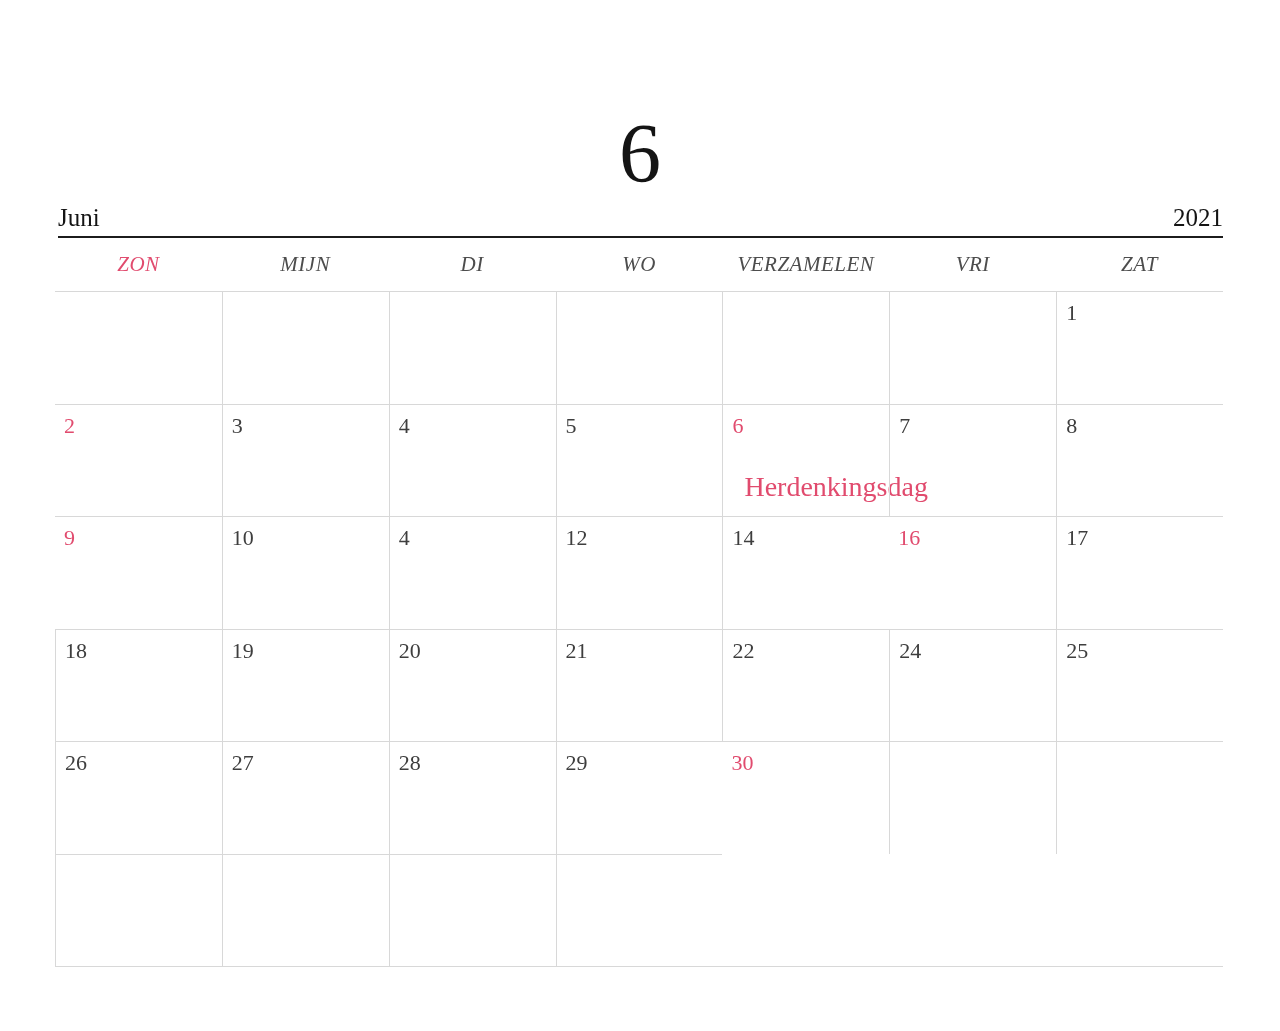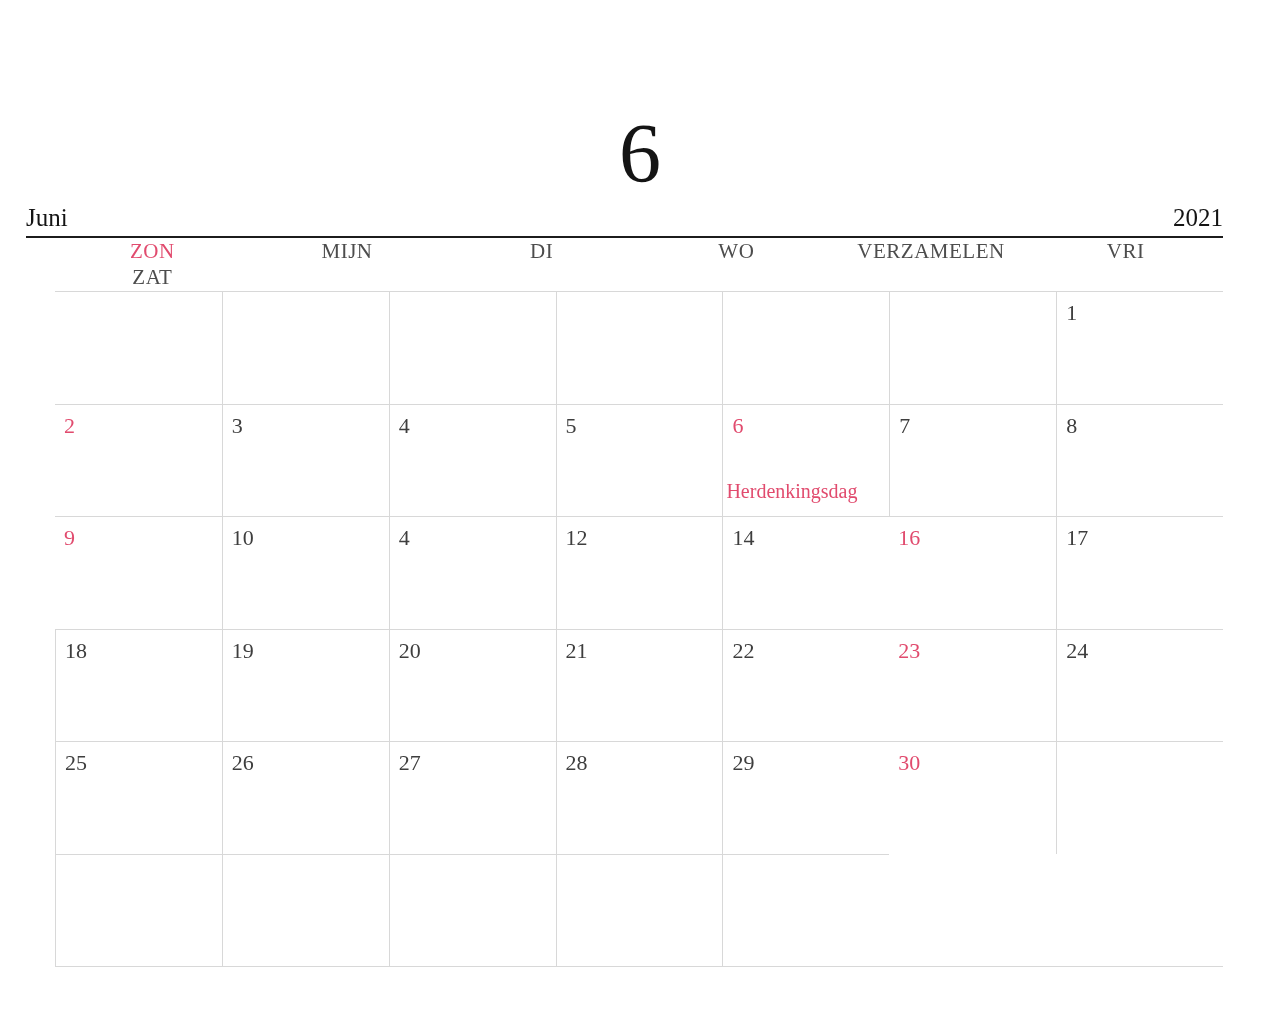"Juni" .title-row { margin: 8px 57px 0 26px -> 8px 57px 0 58px }
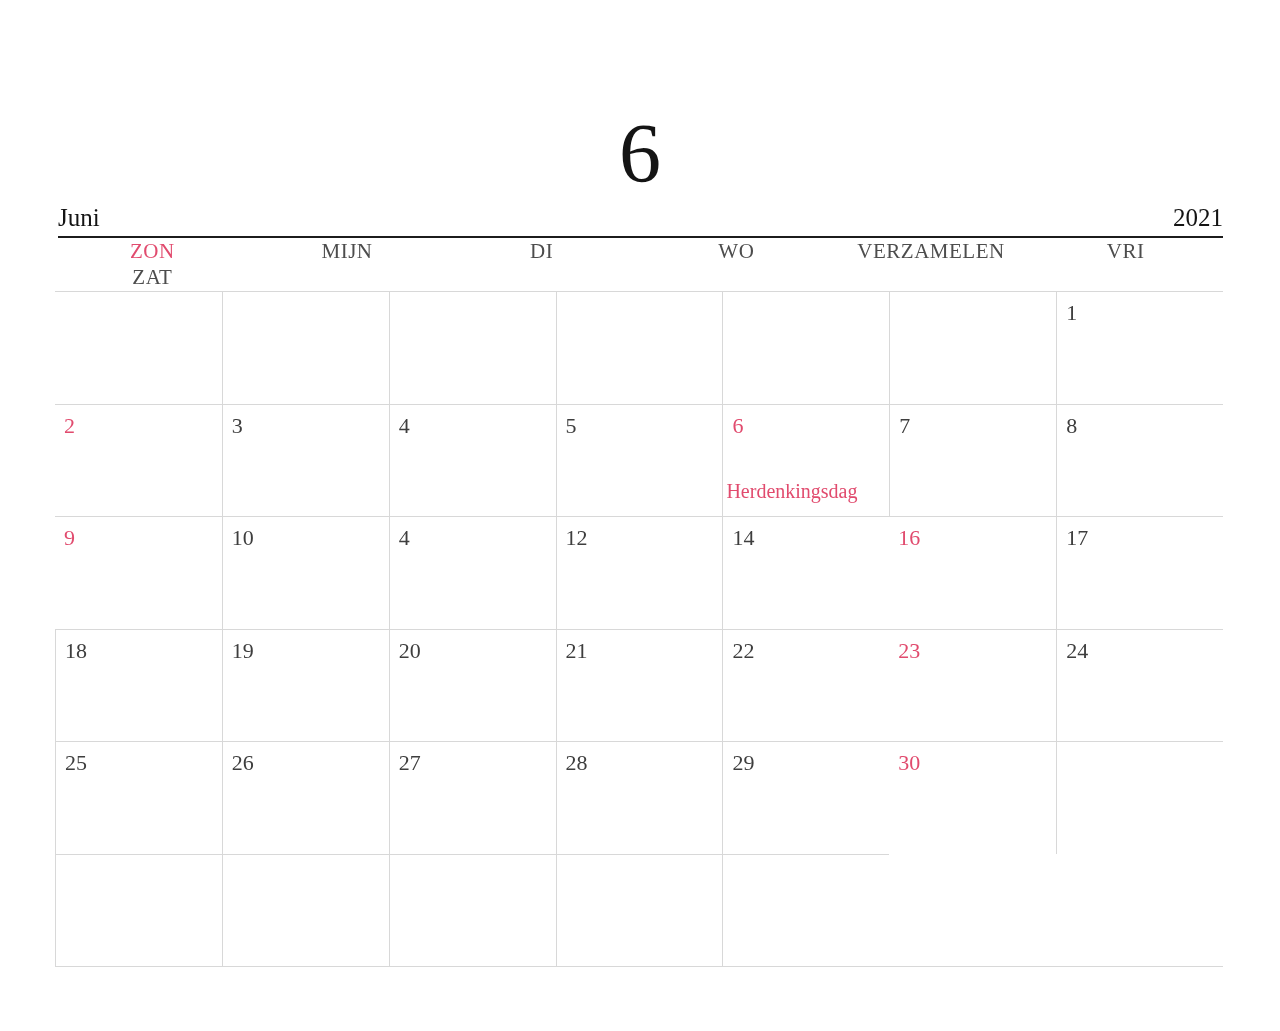"ZON" .weekday-row { font-style: none -> italic; grid-template-columns: repeat(6,1fr) -> repeat(7,1fr) }
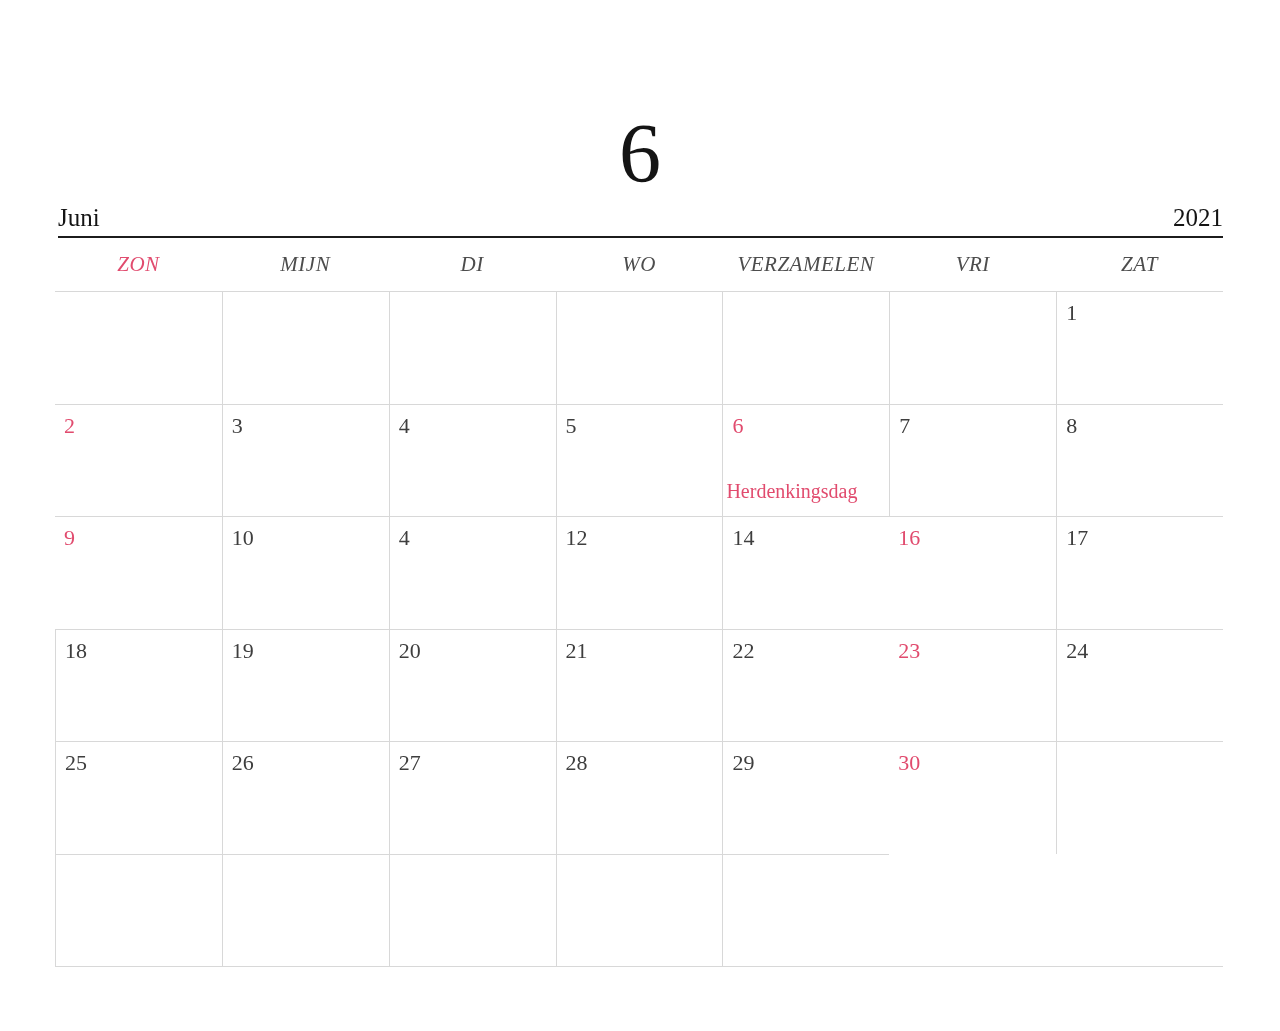"Herdenkingsdag" .event-label { font-size: 20px -> 28px; left: 3px -> 21px }
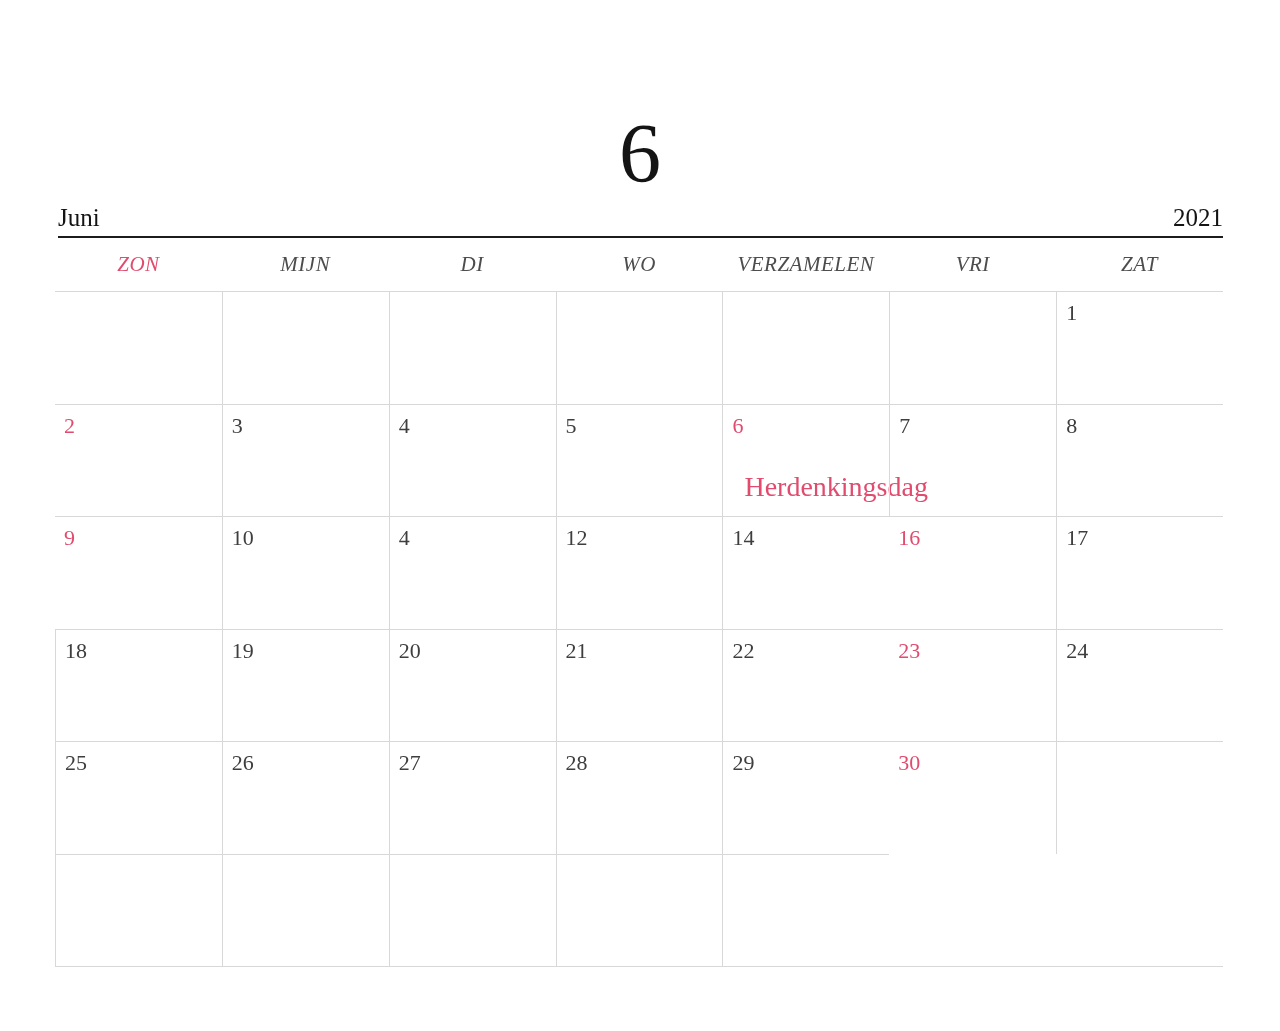"23" div.cell { html: <div><span>23</span></div> -> none }
